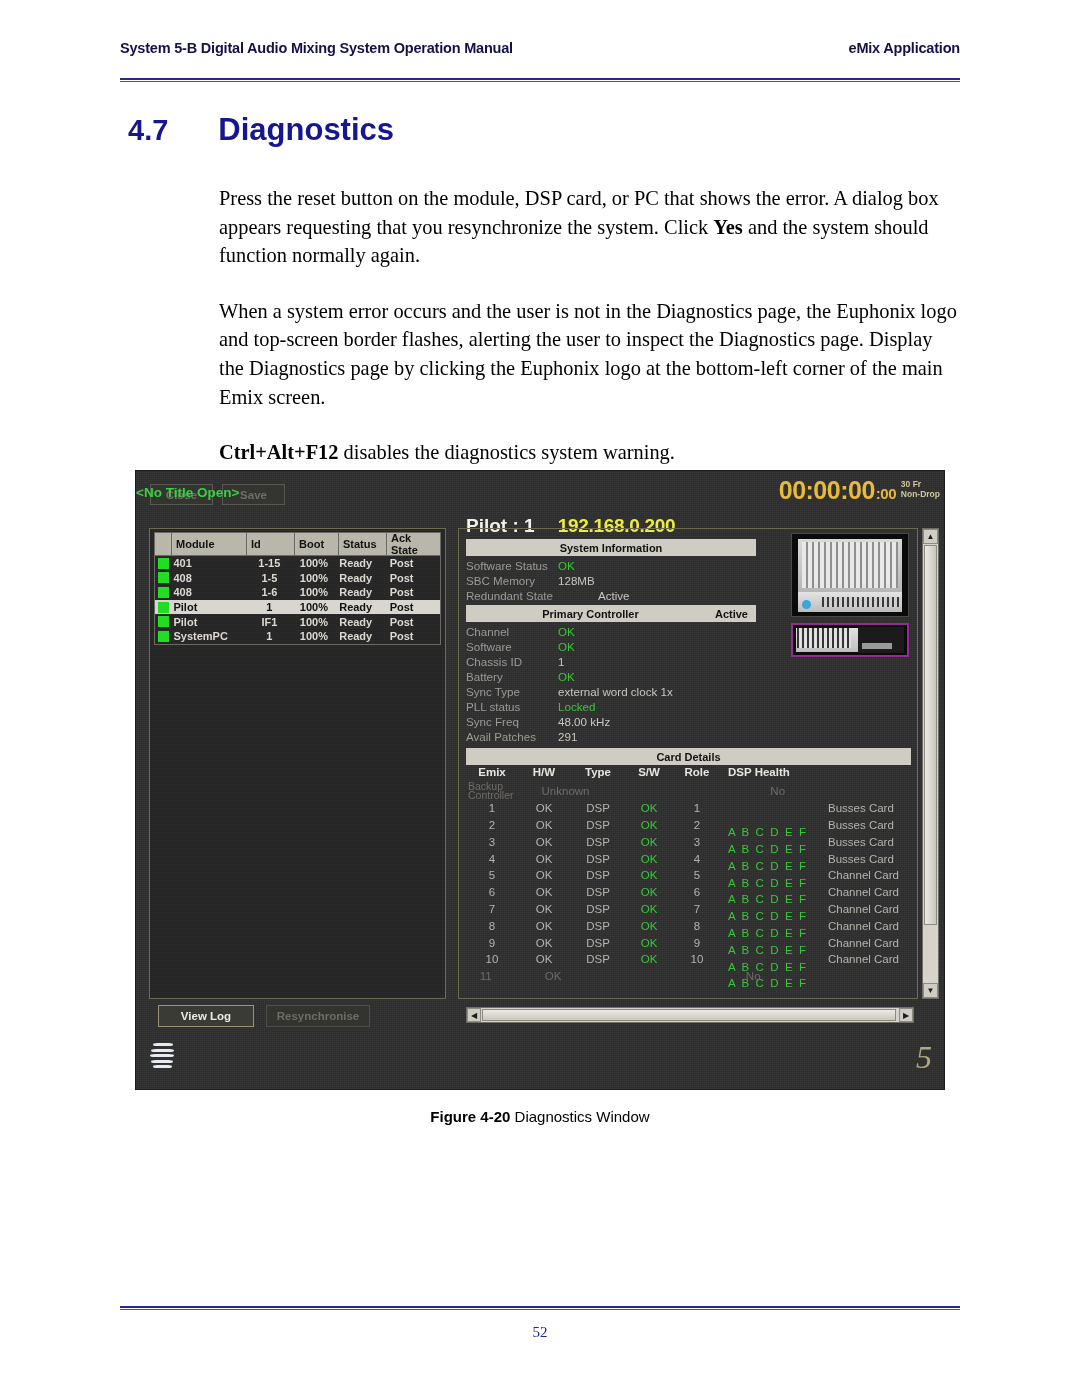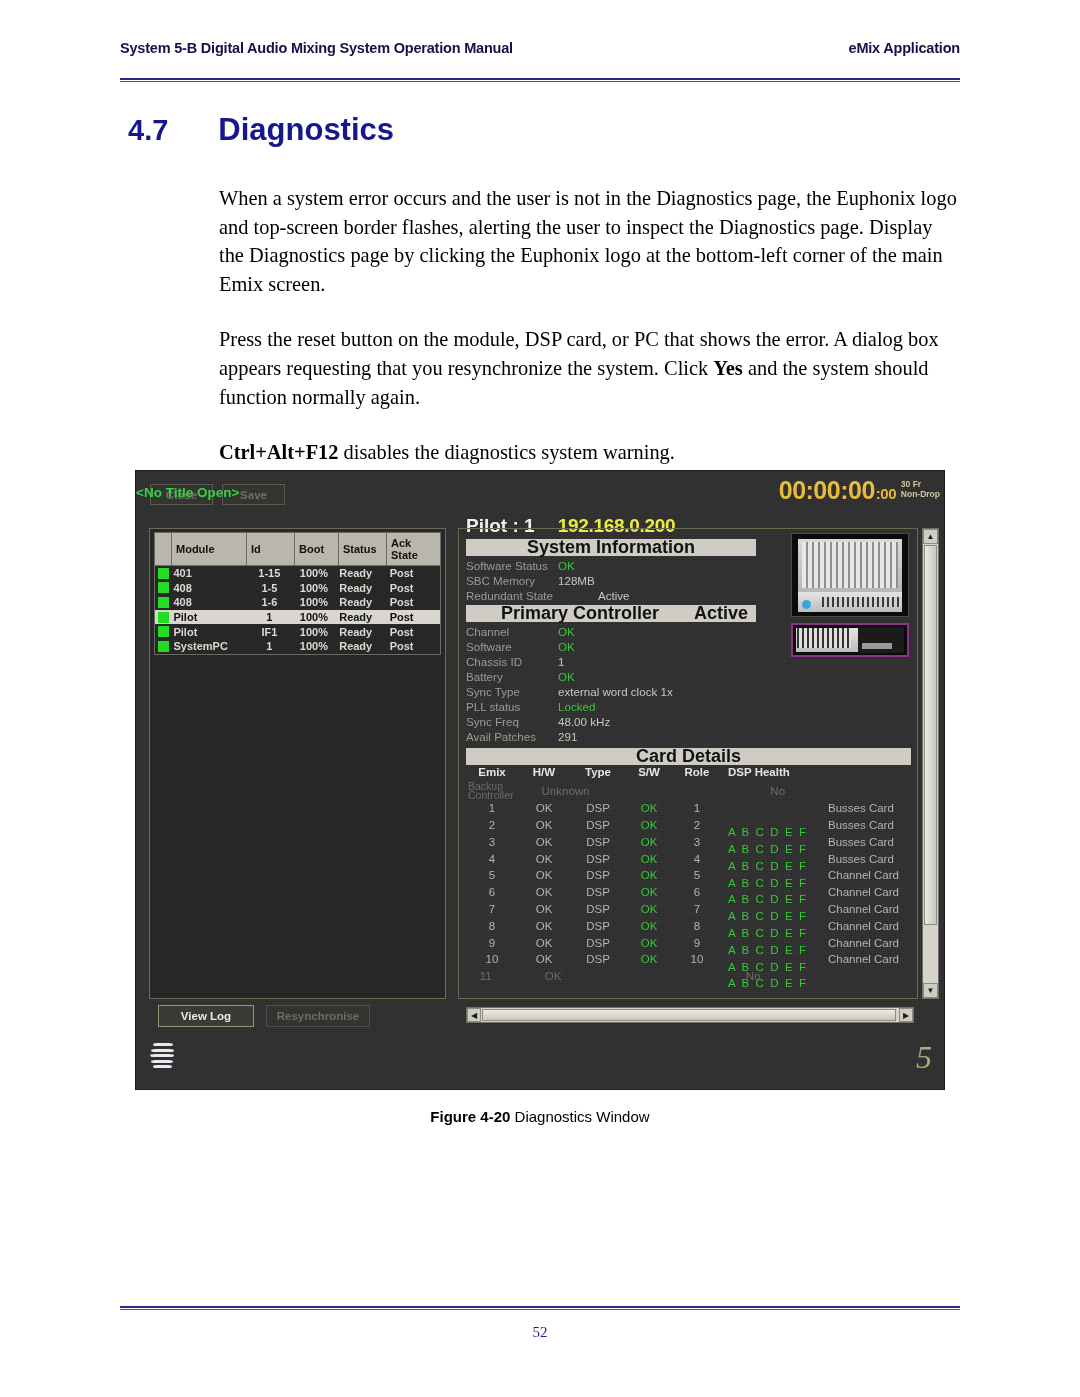"When a system error occurs" p.para { order: before "Press the reset button on" -> after "Press the reset button on" }
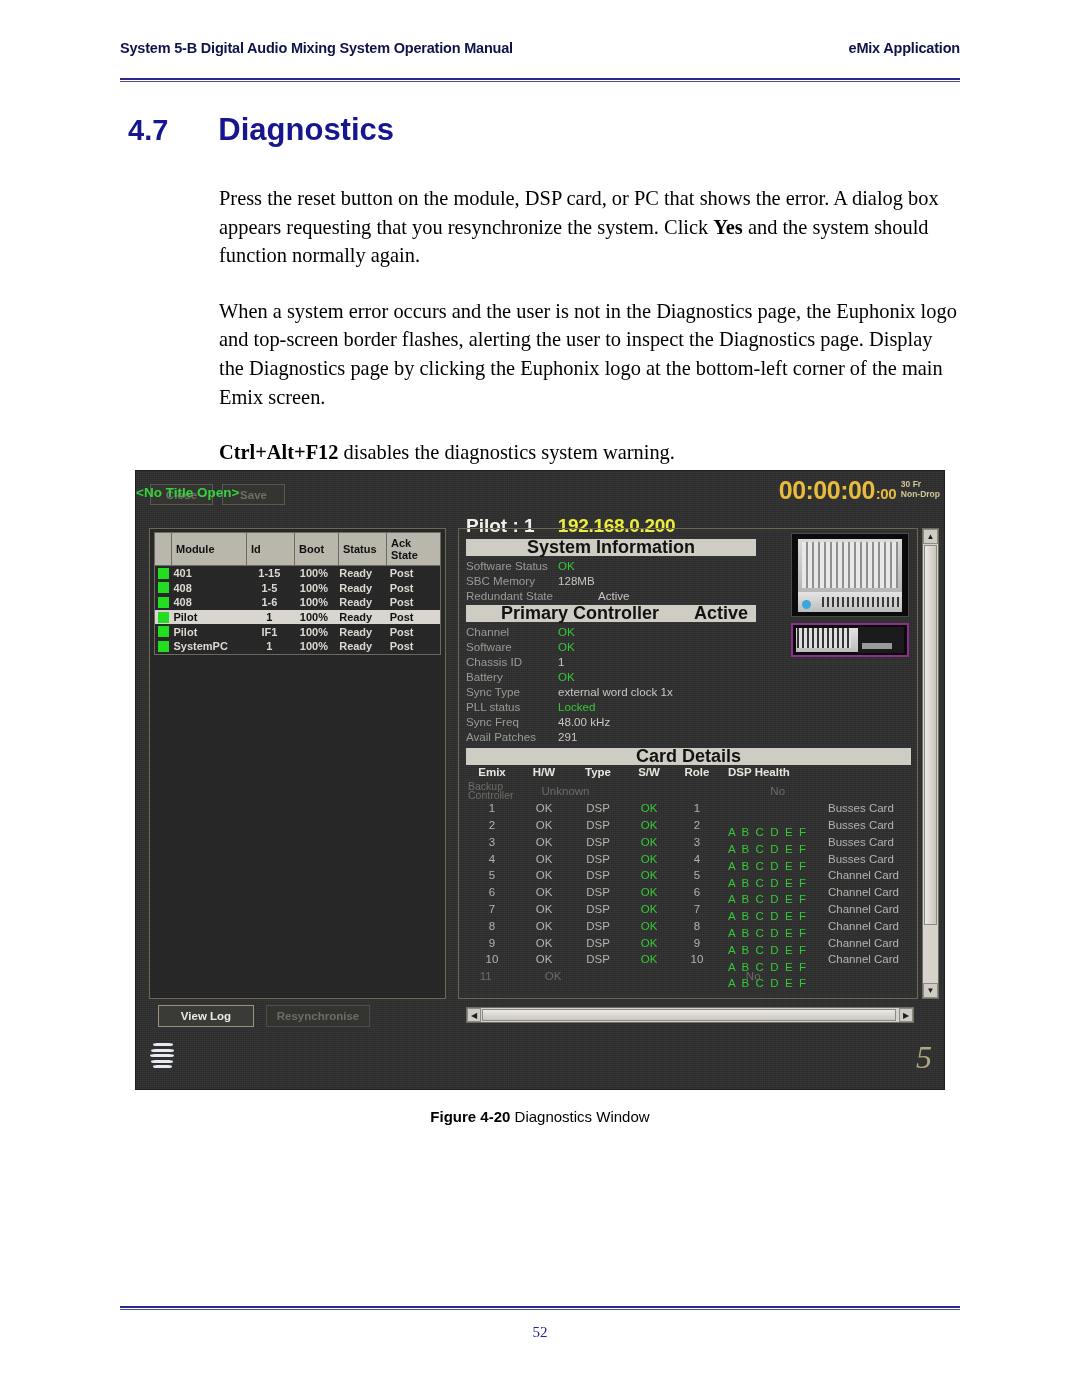"Module" .mod-head { height: 34px -> 24px }
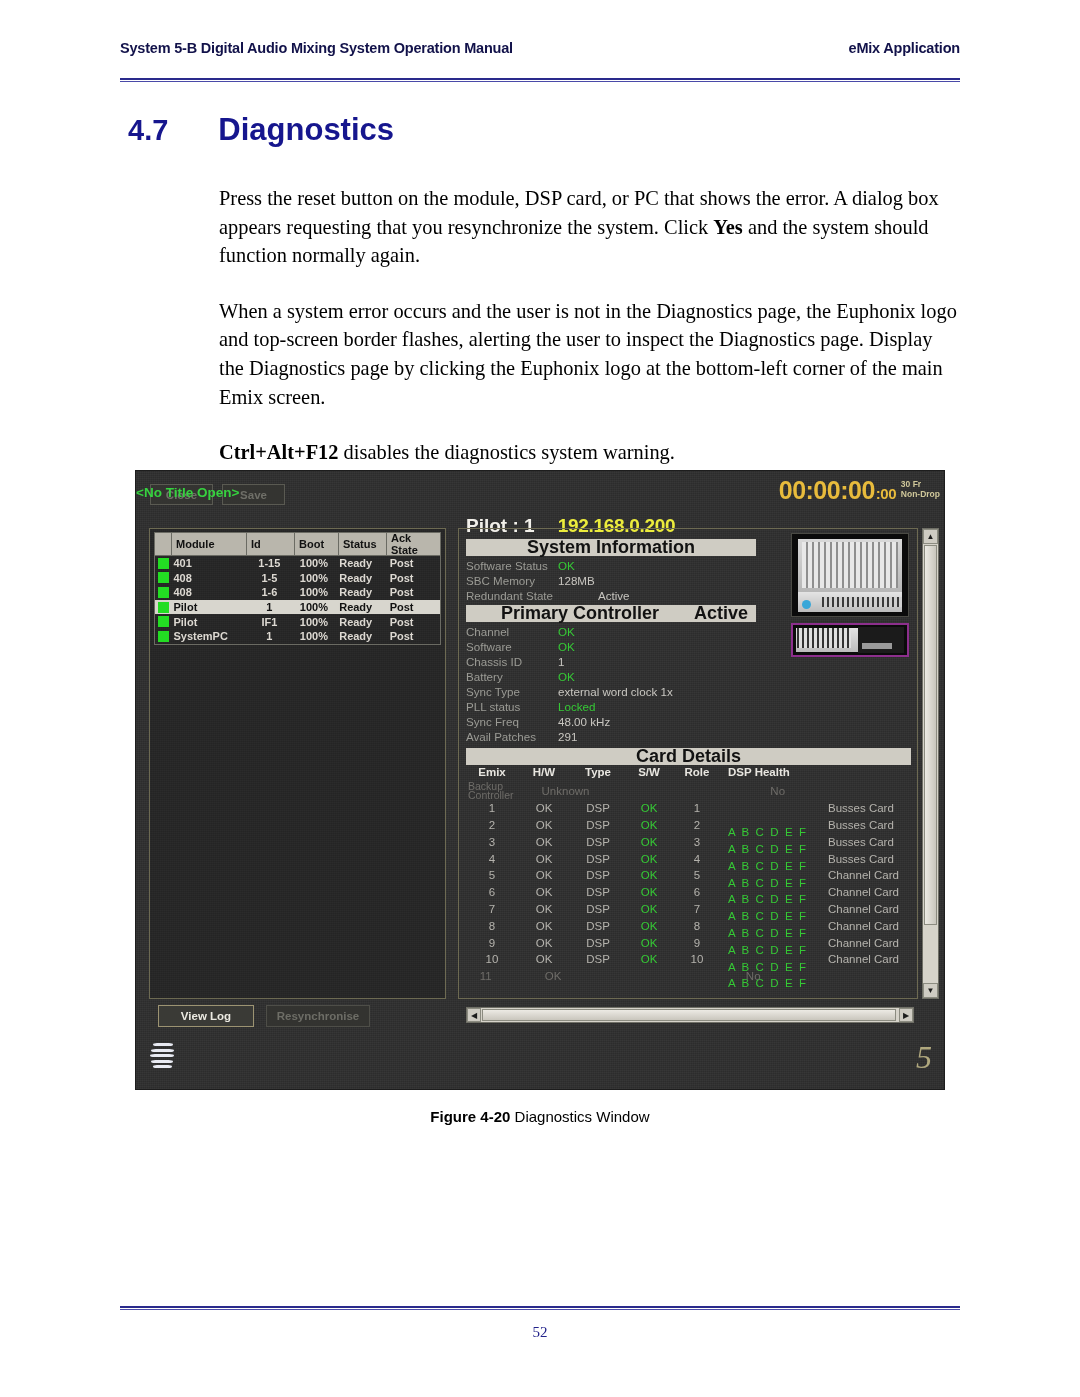"System Information" .bar-head { font-size: 18px -> 11px }
